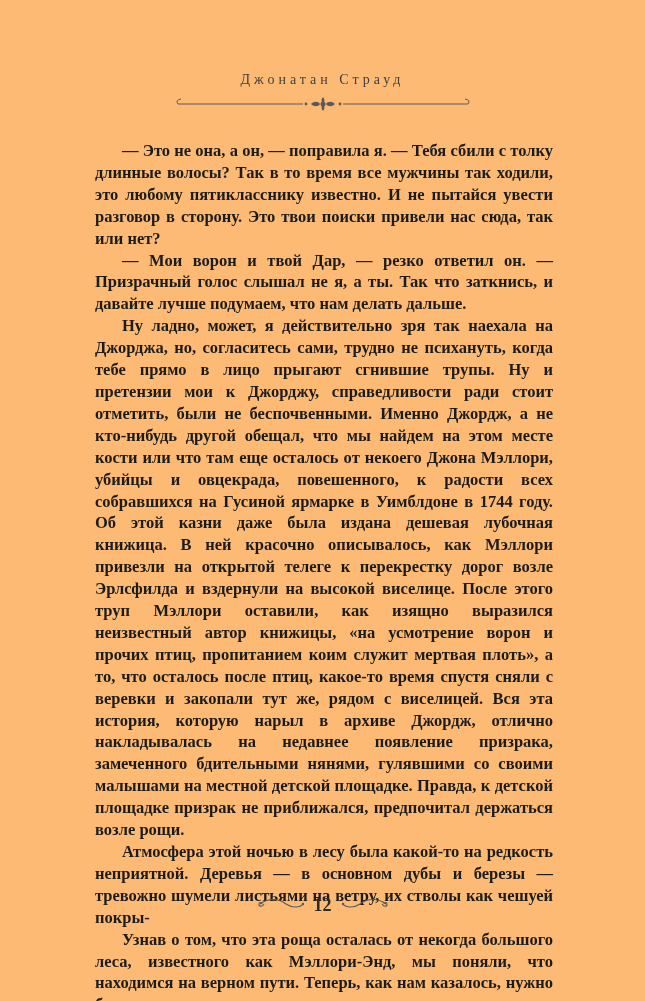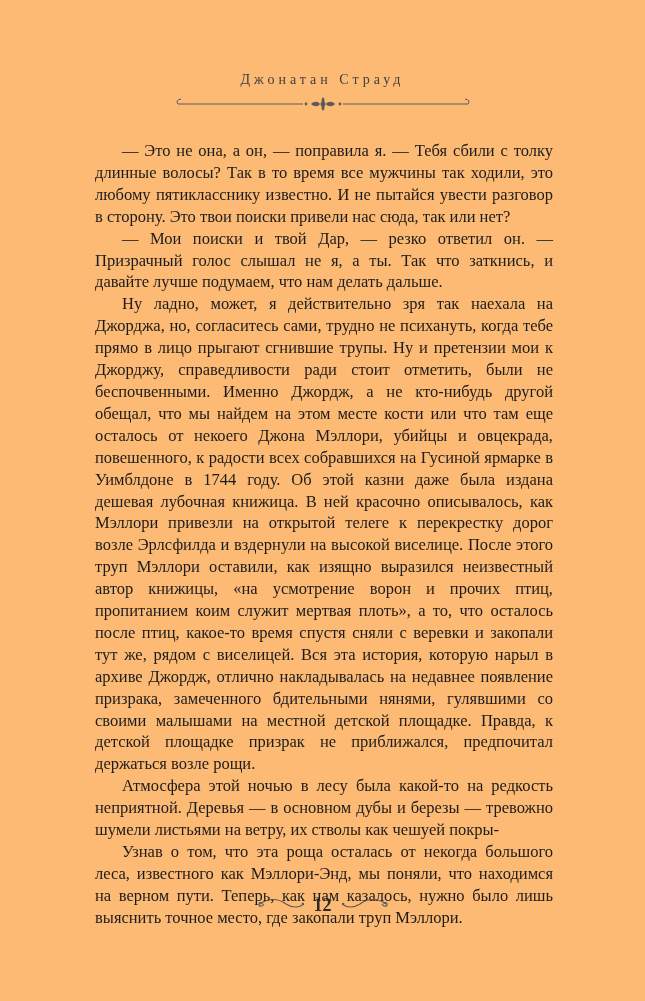"— Это не она, а" .body-text p { font-weight: none -> bold }
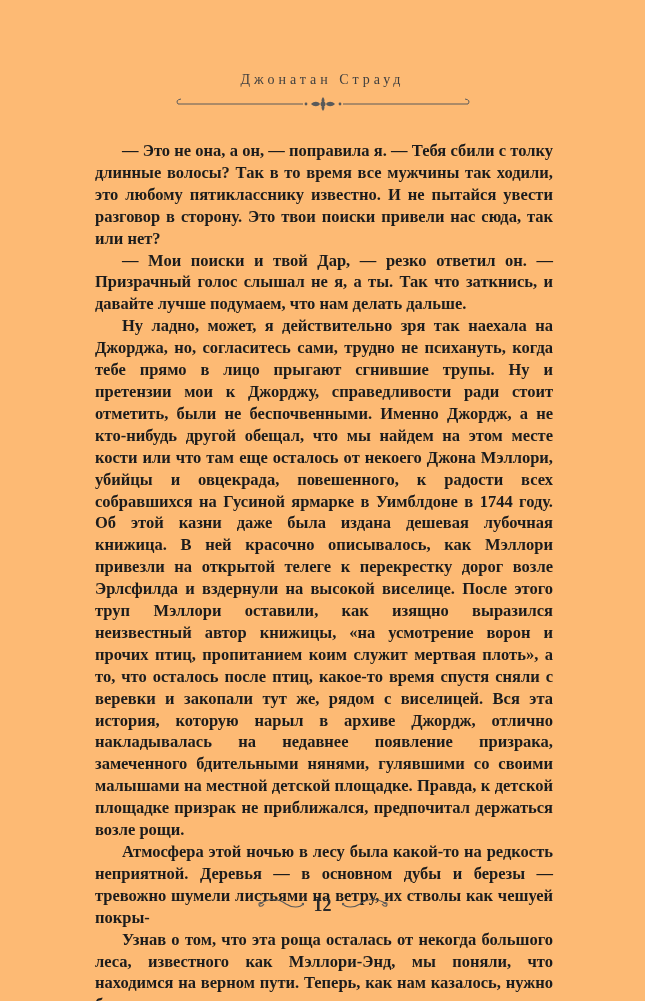"— Мои поиски и твой" p { text: поиски -> ворон }
